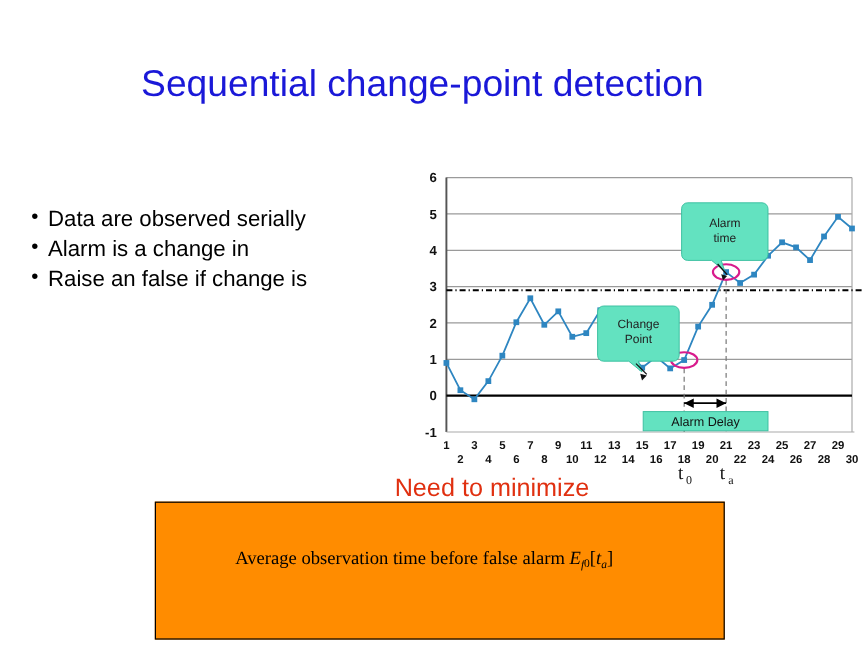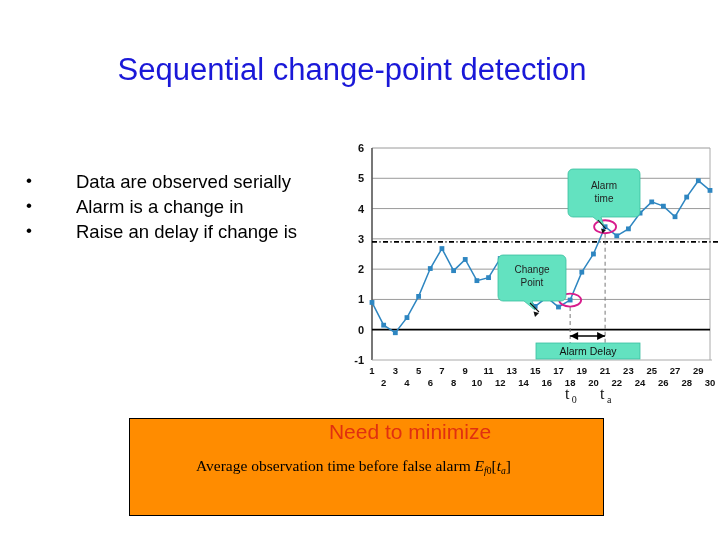"Data are observed serially" .bullet-text { margin-left: 36px -> none }
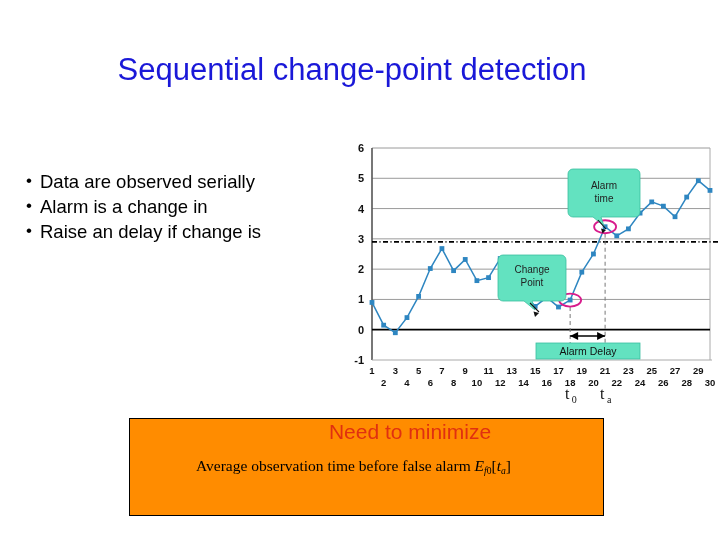"Raise an delay if change" span.bullet-text { text: delay -> false }
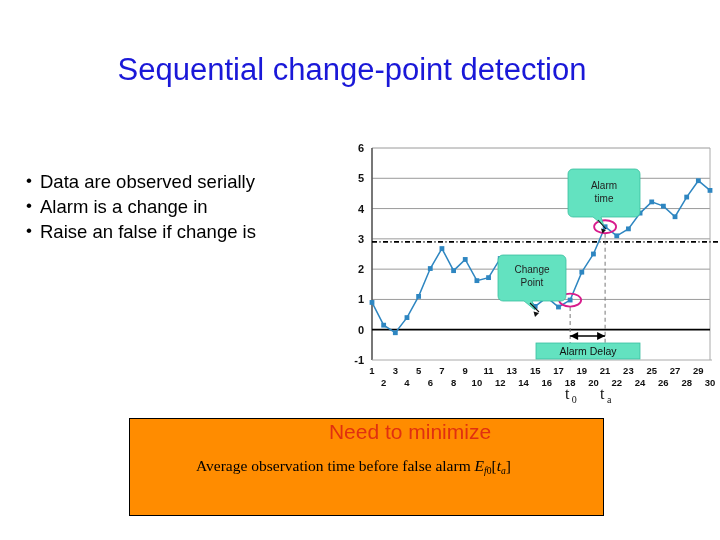"Need to minimize" #need-minimize { top: 420px -> 395px }
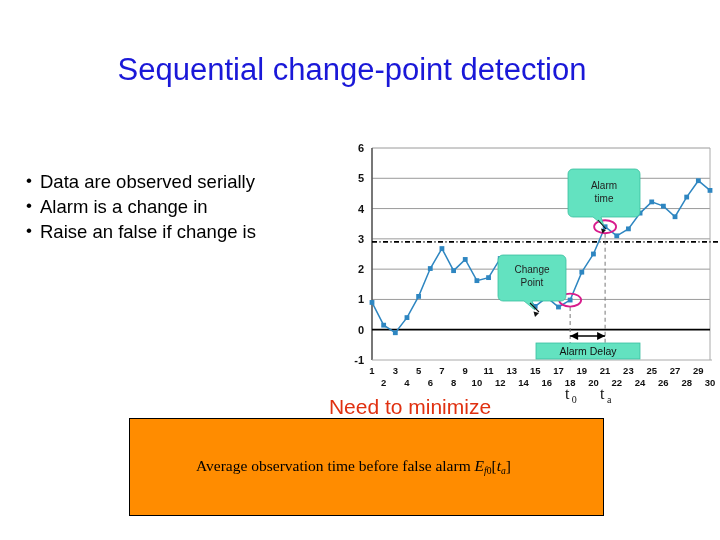"Average observation time before false" #formula-box { height: 98px -> 115px }
